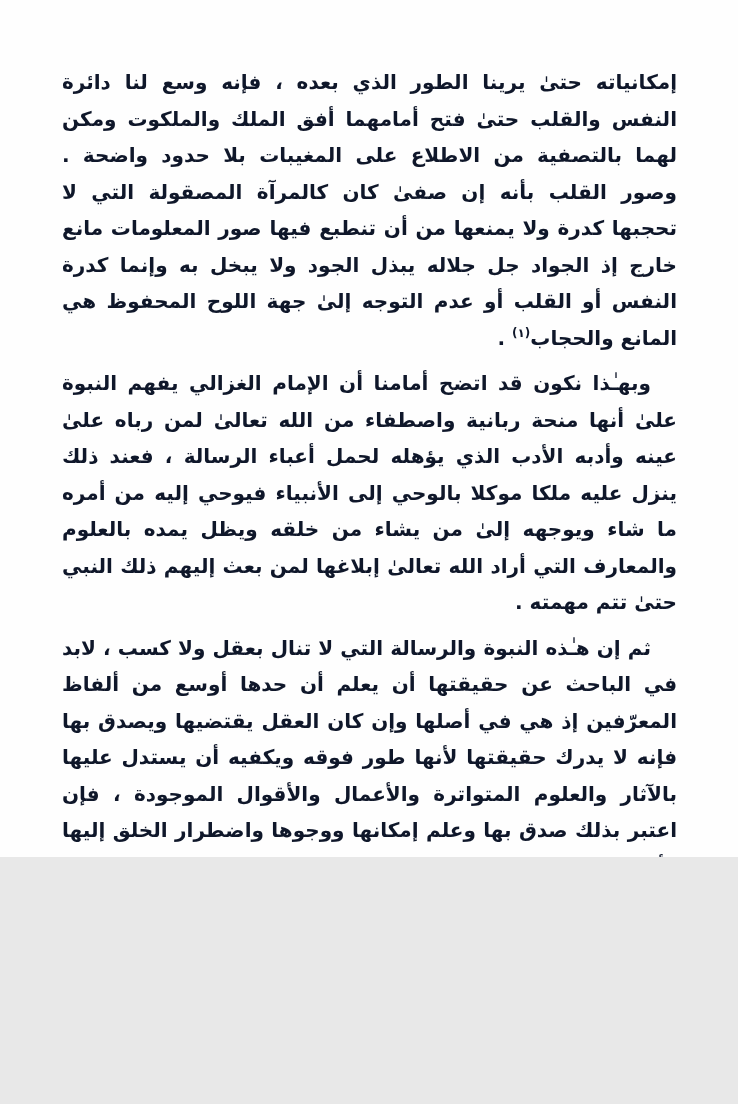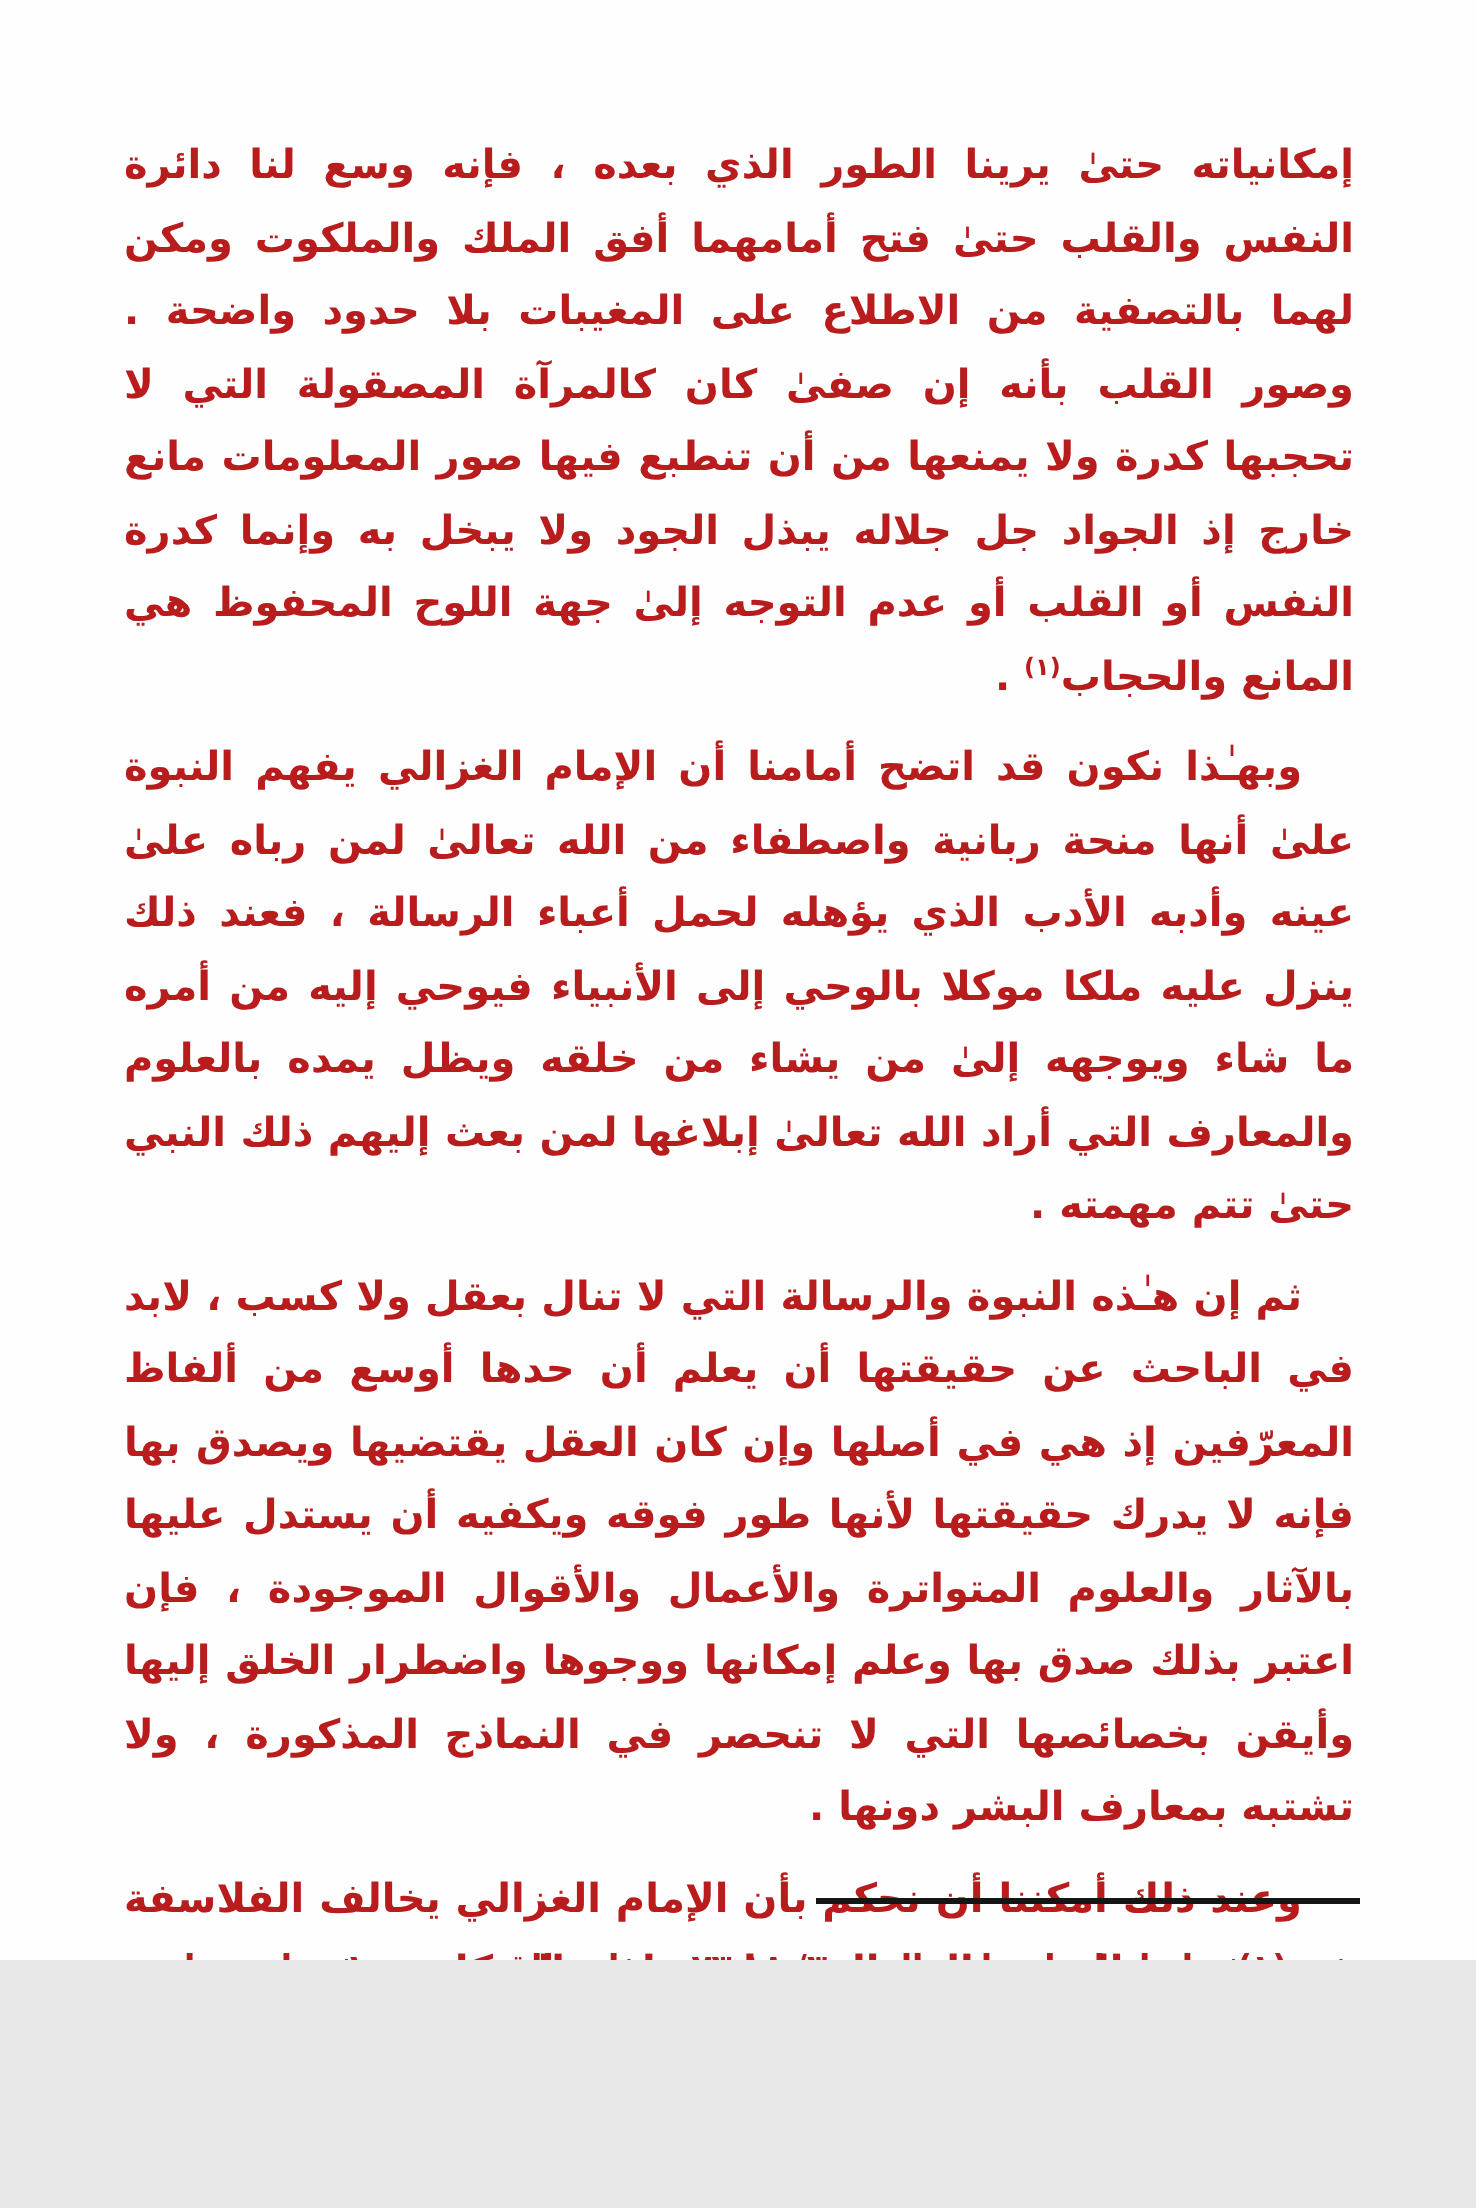"إمكانياته حتىٰ يرينا الطور الذي" .page { color: #b91c1c -> #0f172a; height: 980px -> 857px }
